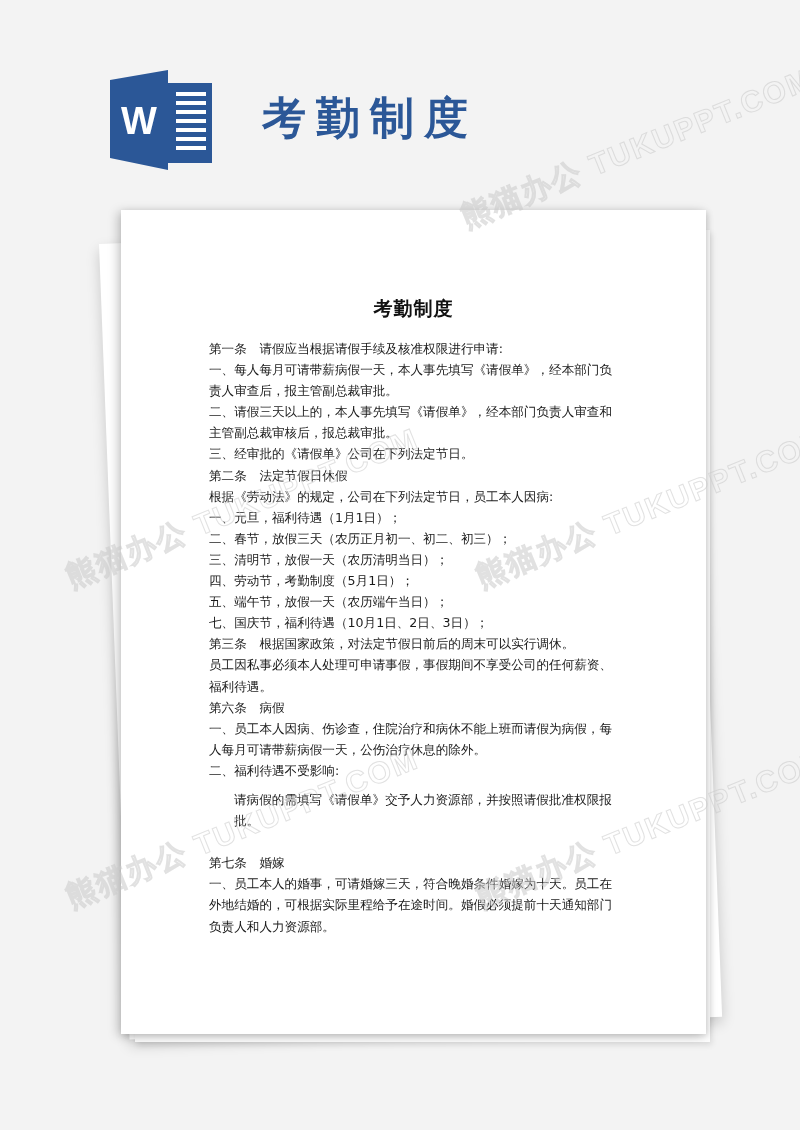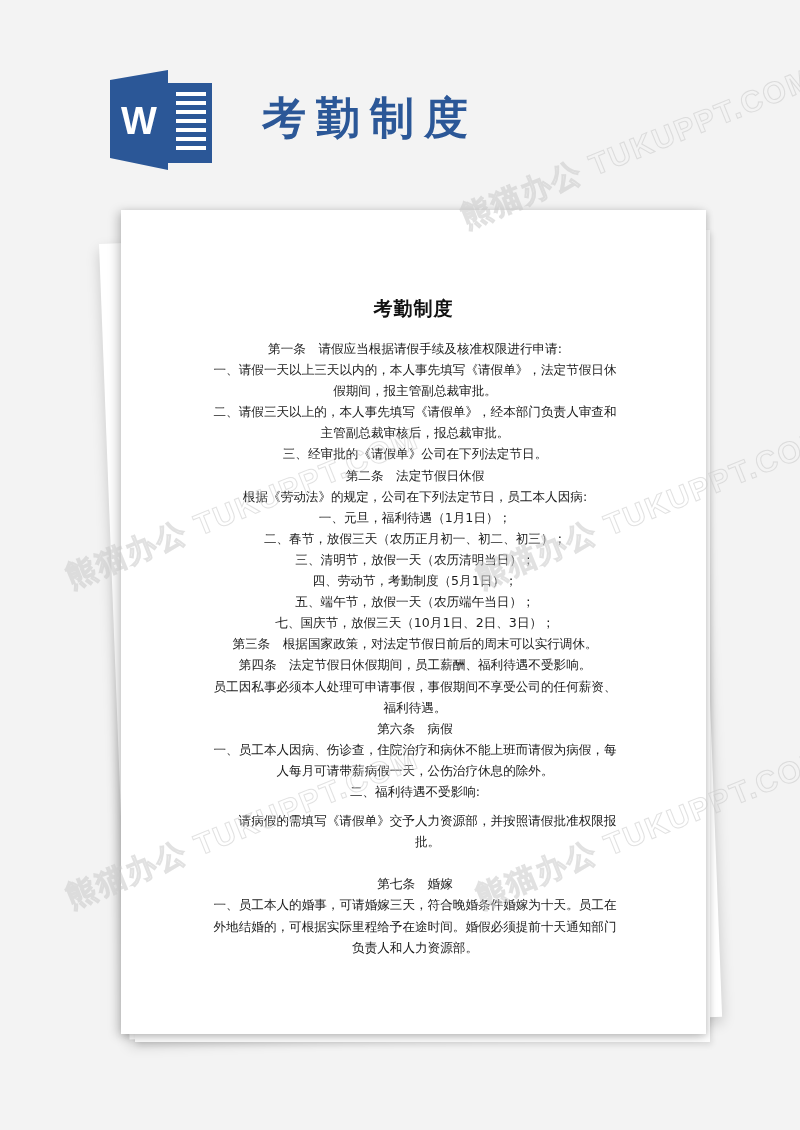"第一条 请假应当根据请假手续及核准权限进行申请:" .doc-body .line { text-align: center -> none }
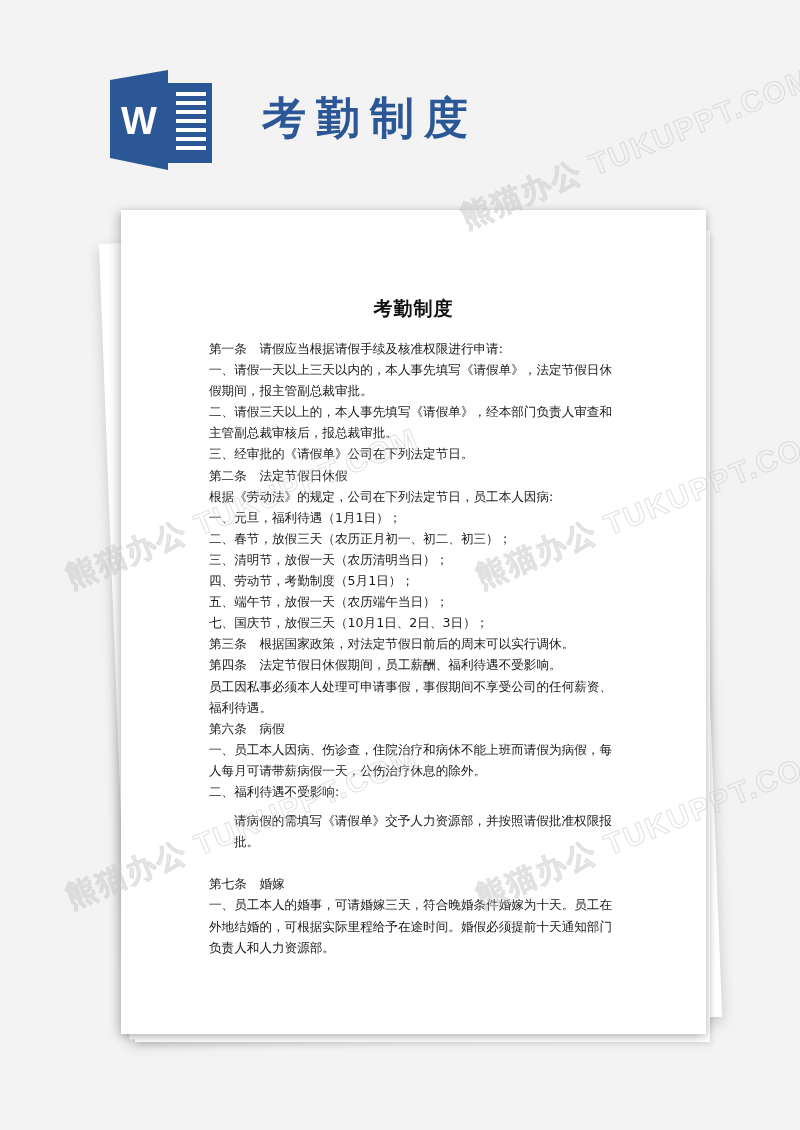"一、请假一天以上三天以内的，本人事先填写《请假单》，法定节假日休假期间，报主管副" div.line { text: 请假一天以上三天以内的，本人事先填写《请假单》，法定节假日休假期间 -> 每人每月可请带薪病假一天，本人事先填写《请假单》，经本部门负责人审查后 }
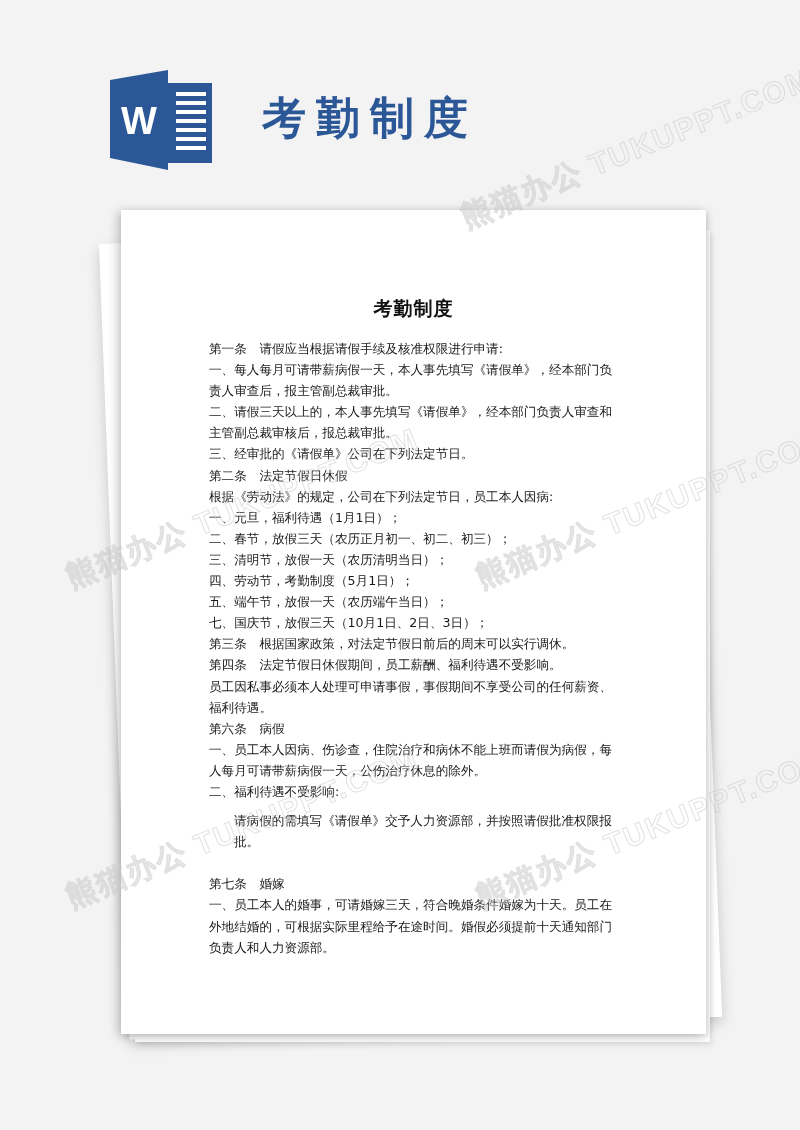"七、国庆节，放假三天（10月1日、2日、3日）；" div.line { text: 放假三天 -> 福利待遇 }
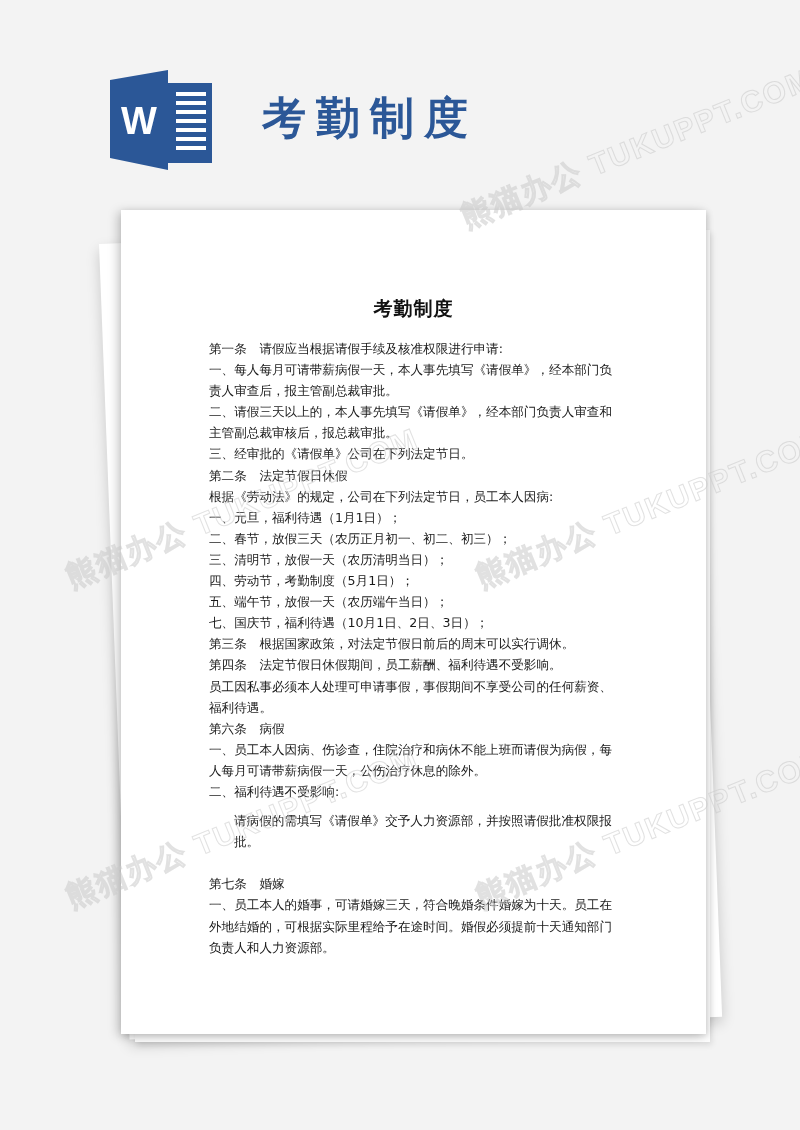"第四条 法定节假日休假期间，员工薪酬、福利待遇不受影响。" div.line { html: <div>第四条 法定节假日休假期间，员工薪酬、福利待遇不受影响。</div> -> none }
